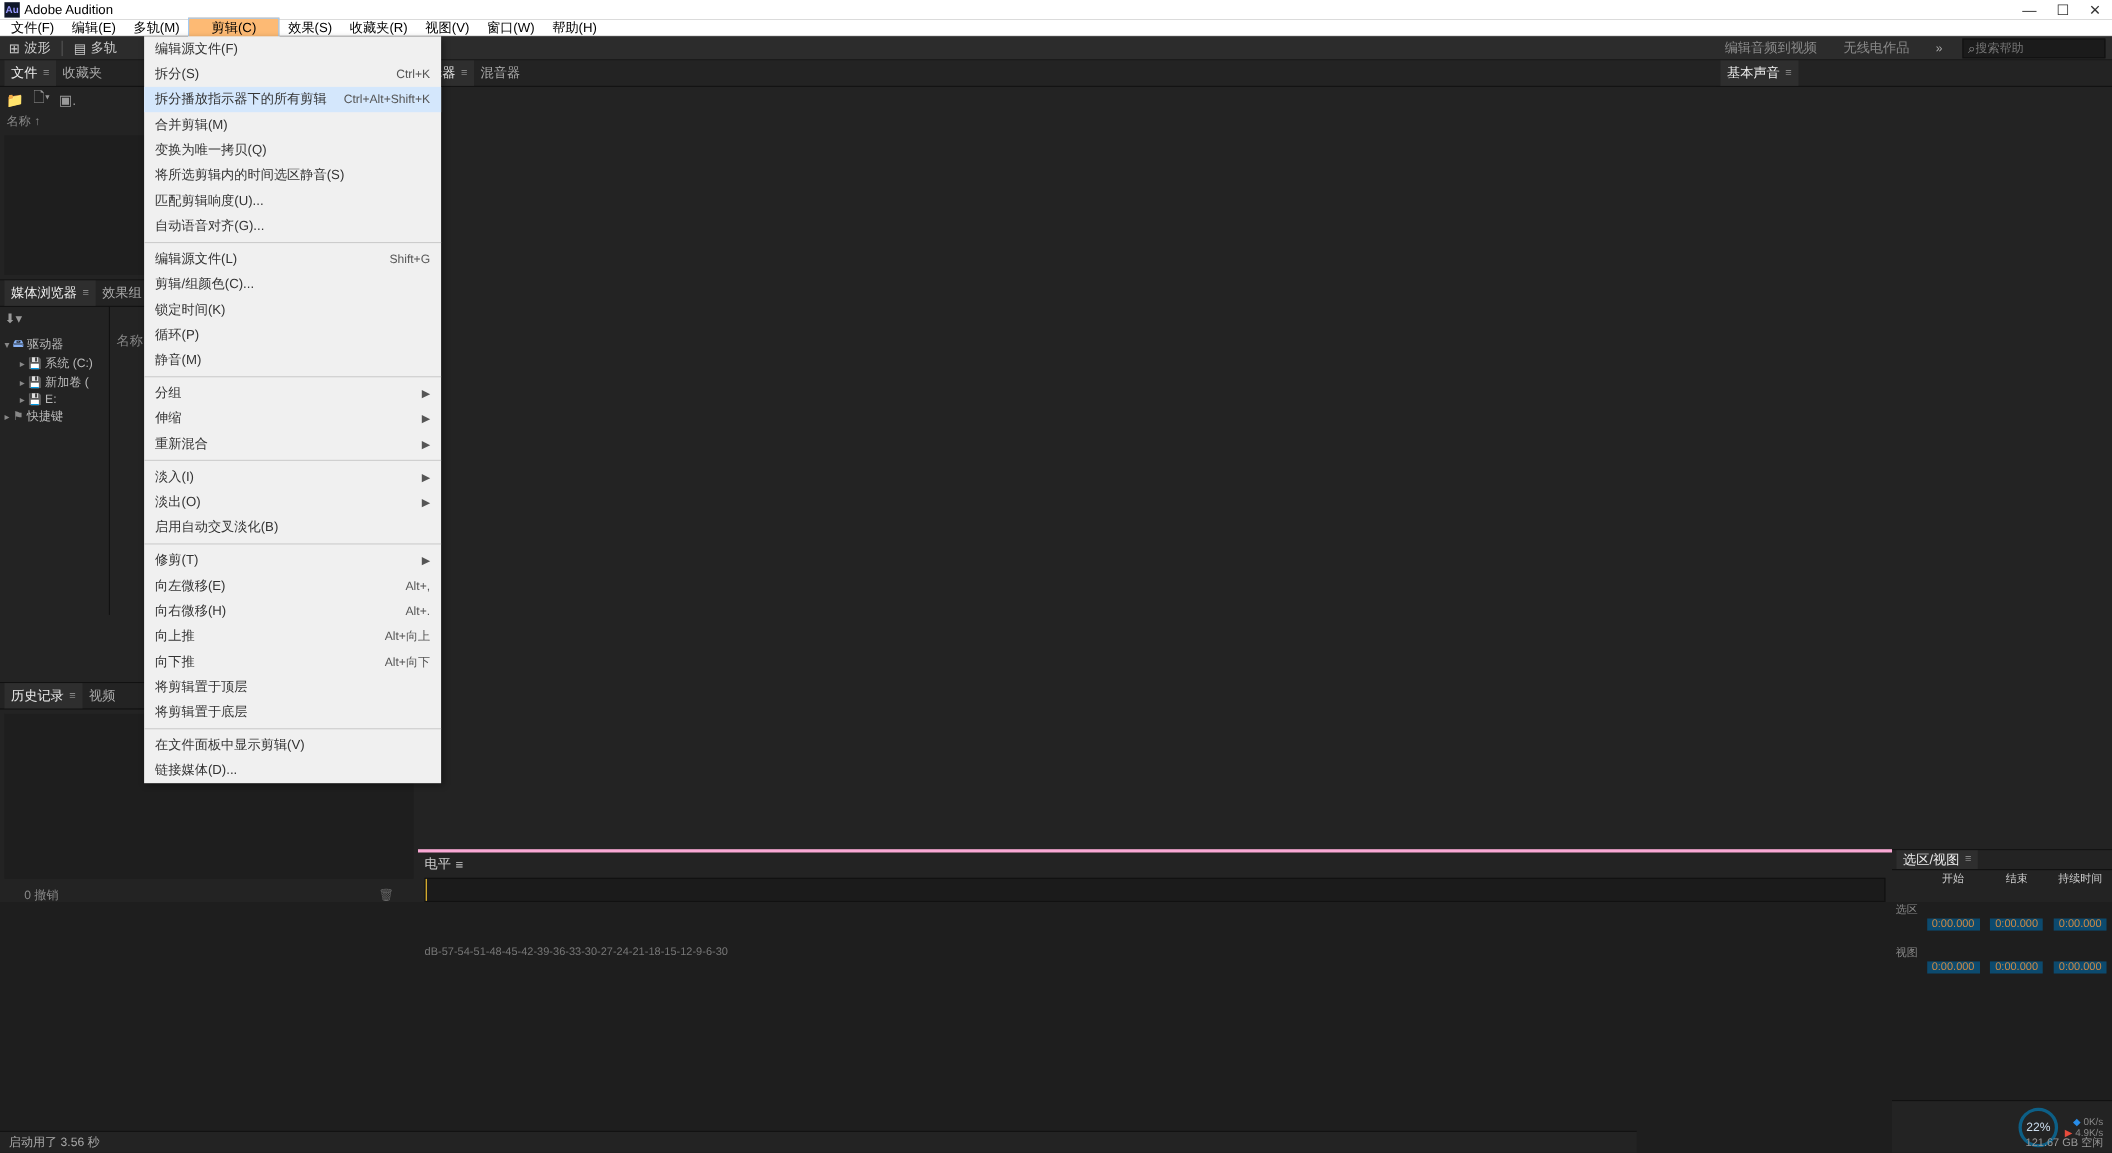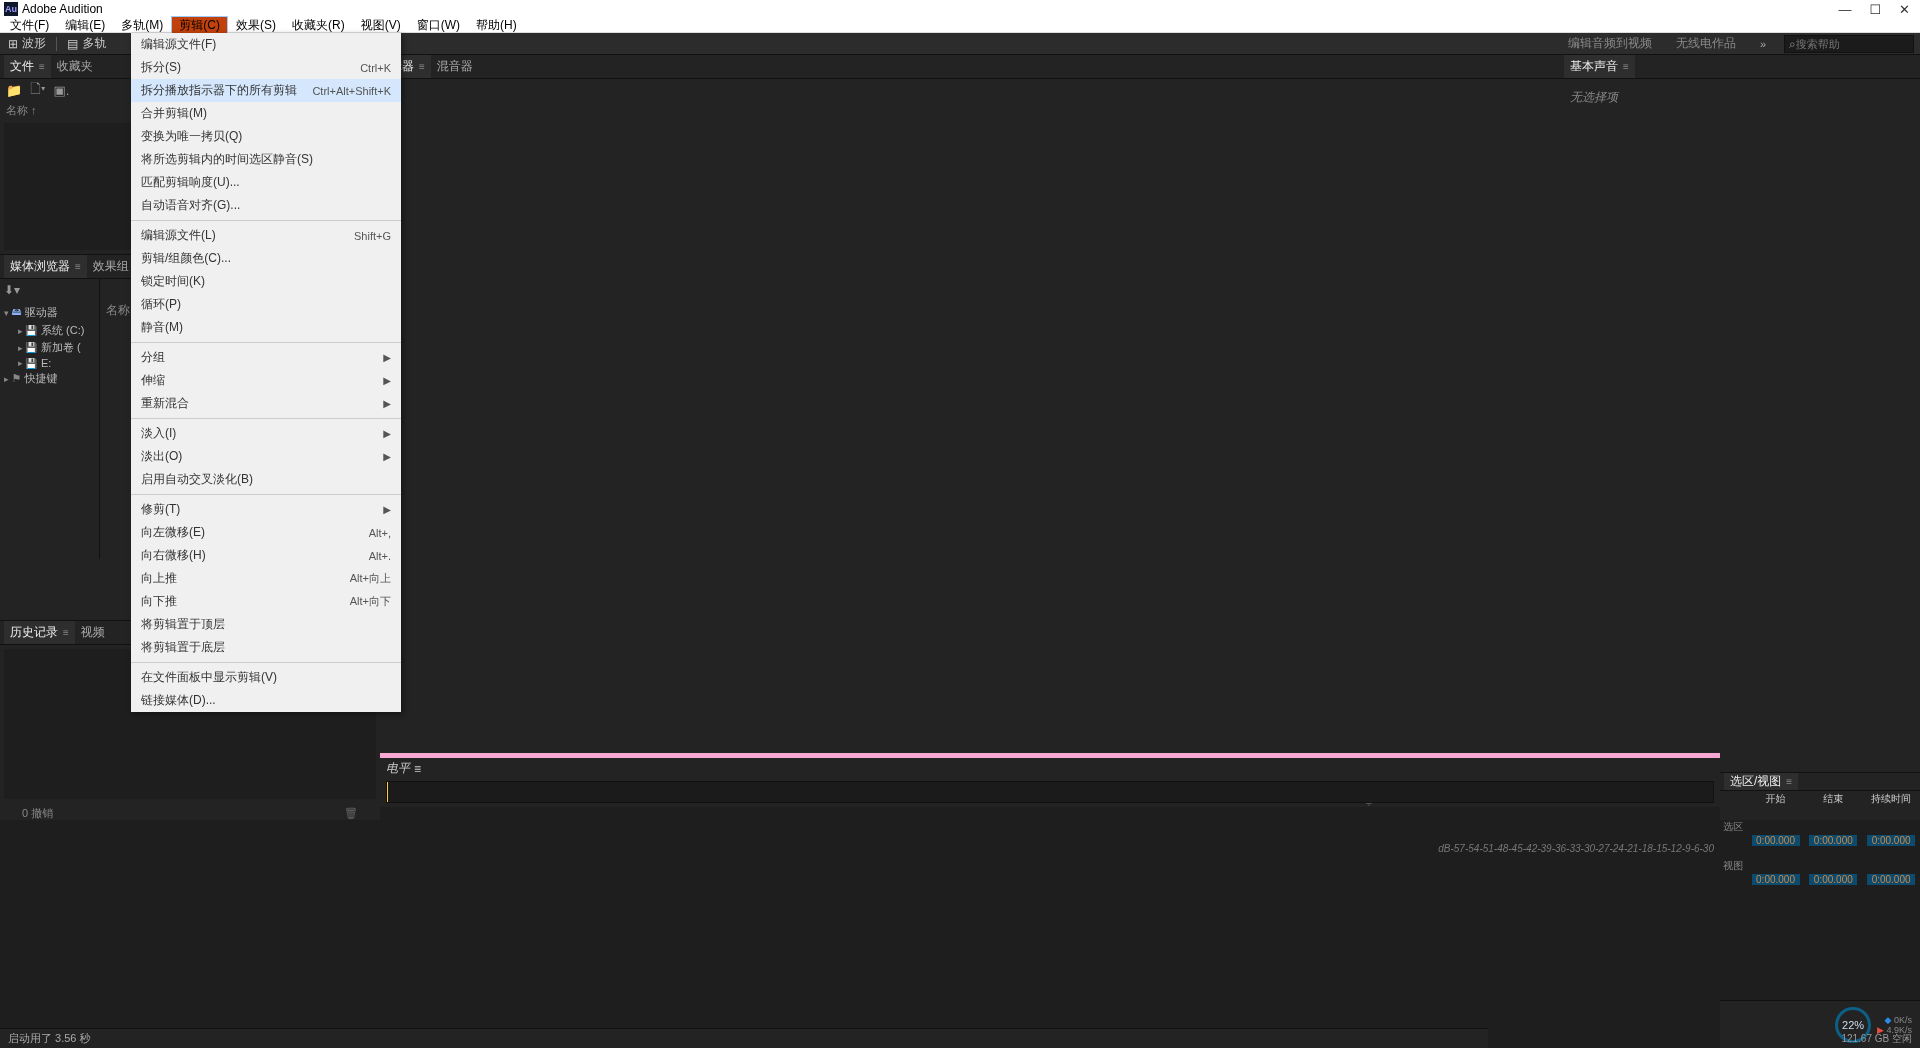"剪辑(C)" .menubar .menu-item.active { background: #c2410c -> #fdba74; padding: 0 7px -> 0 20px }
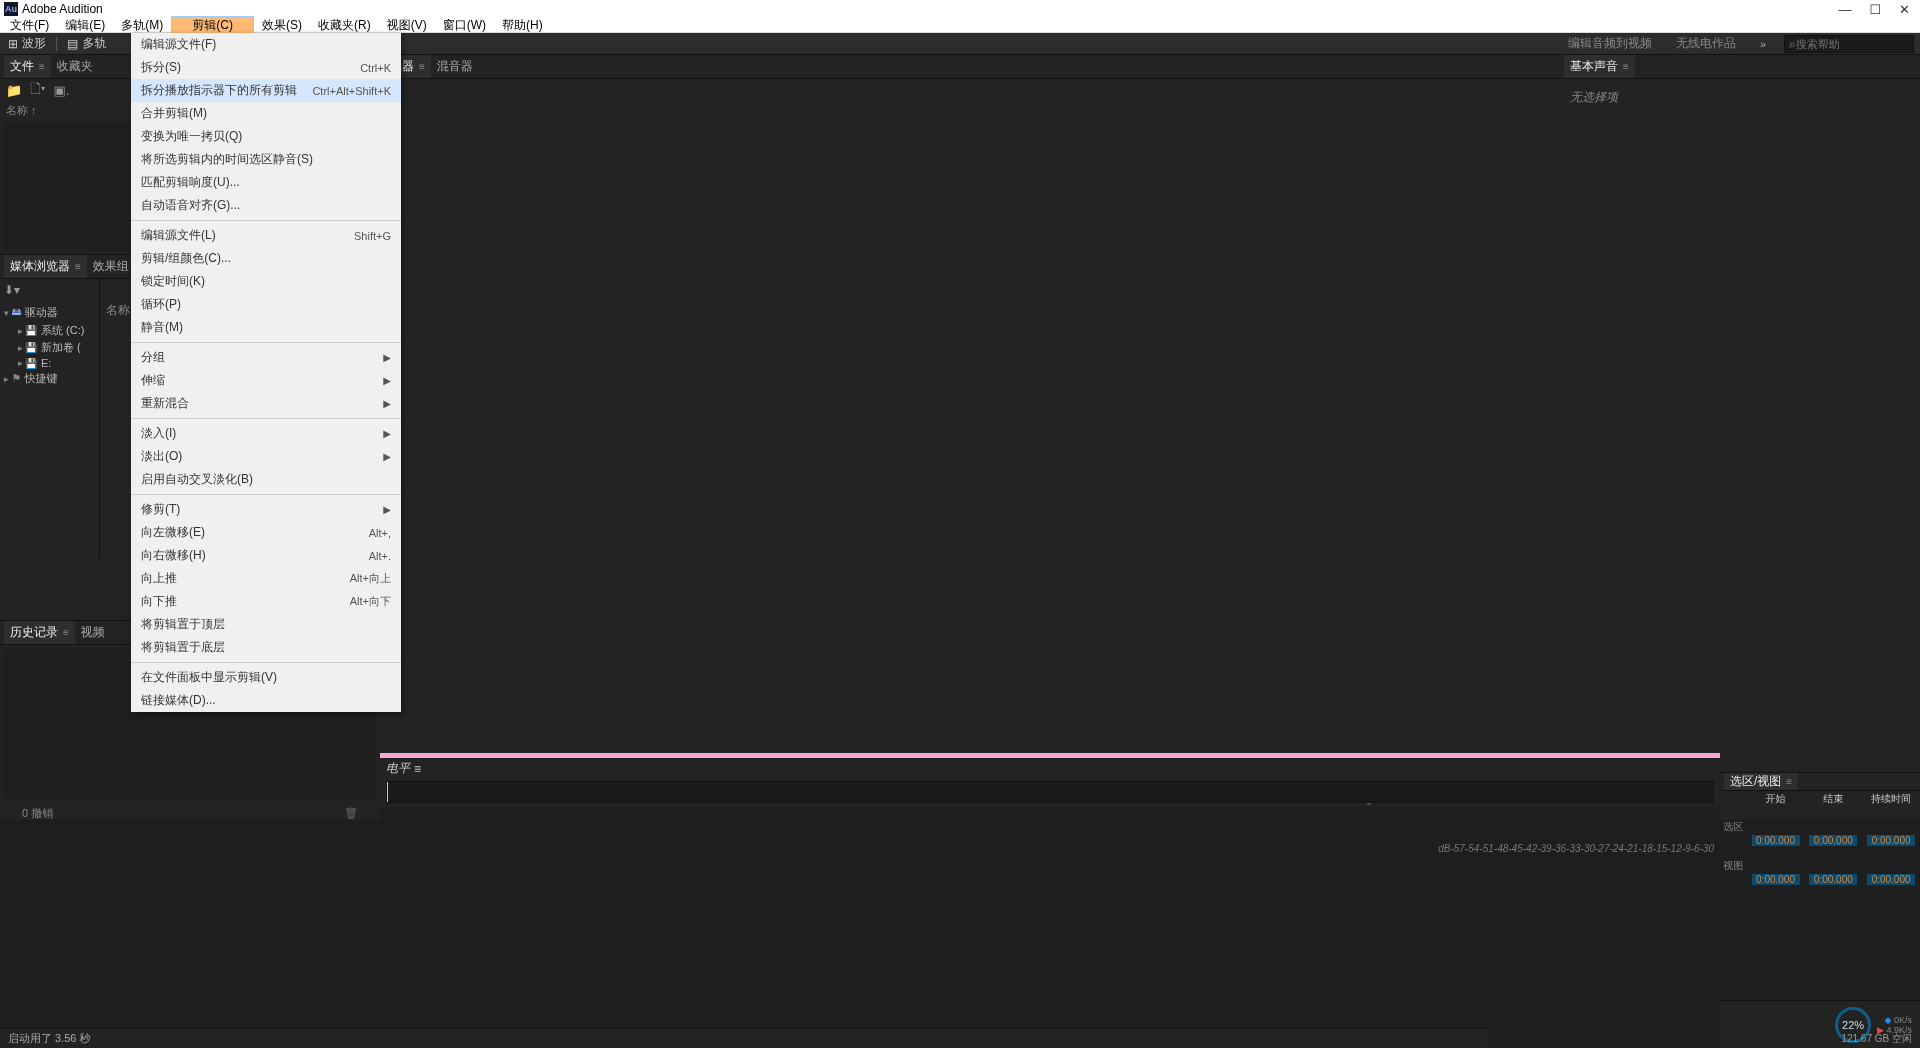"无选择项" div.essential-body { html: <div>无选择项</div> -> none }
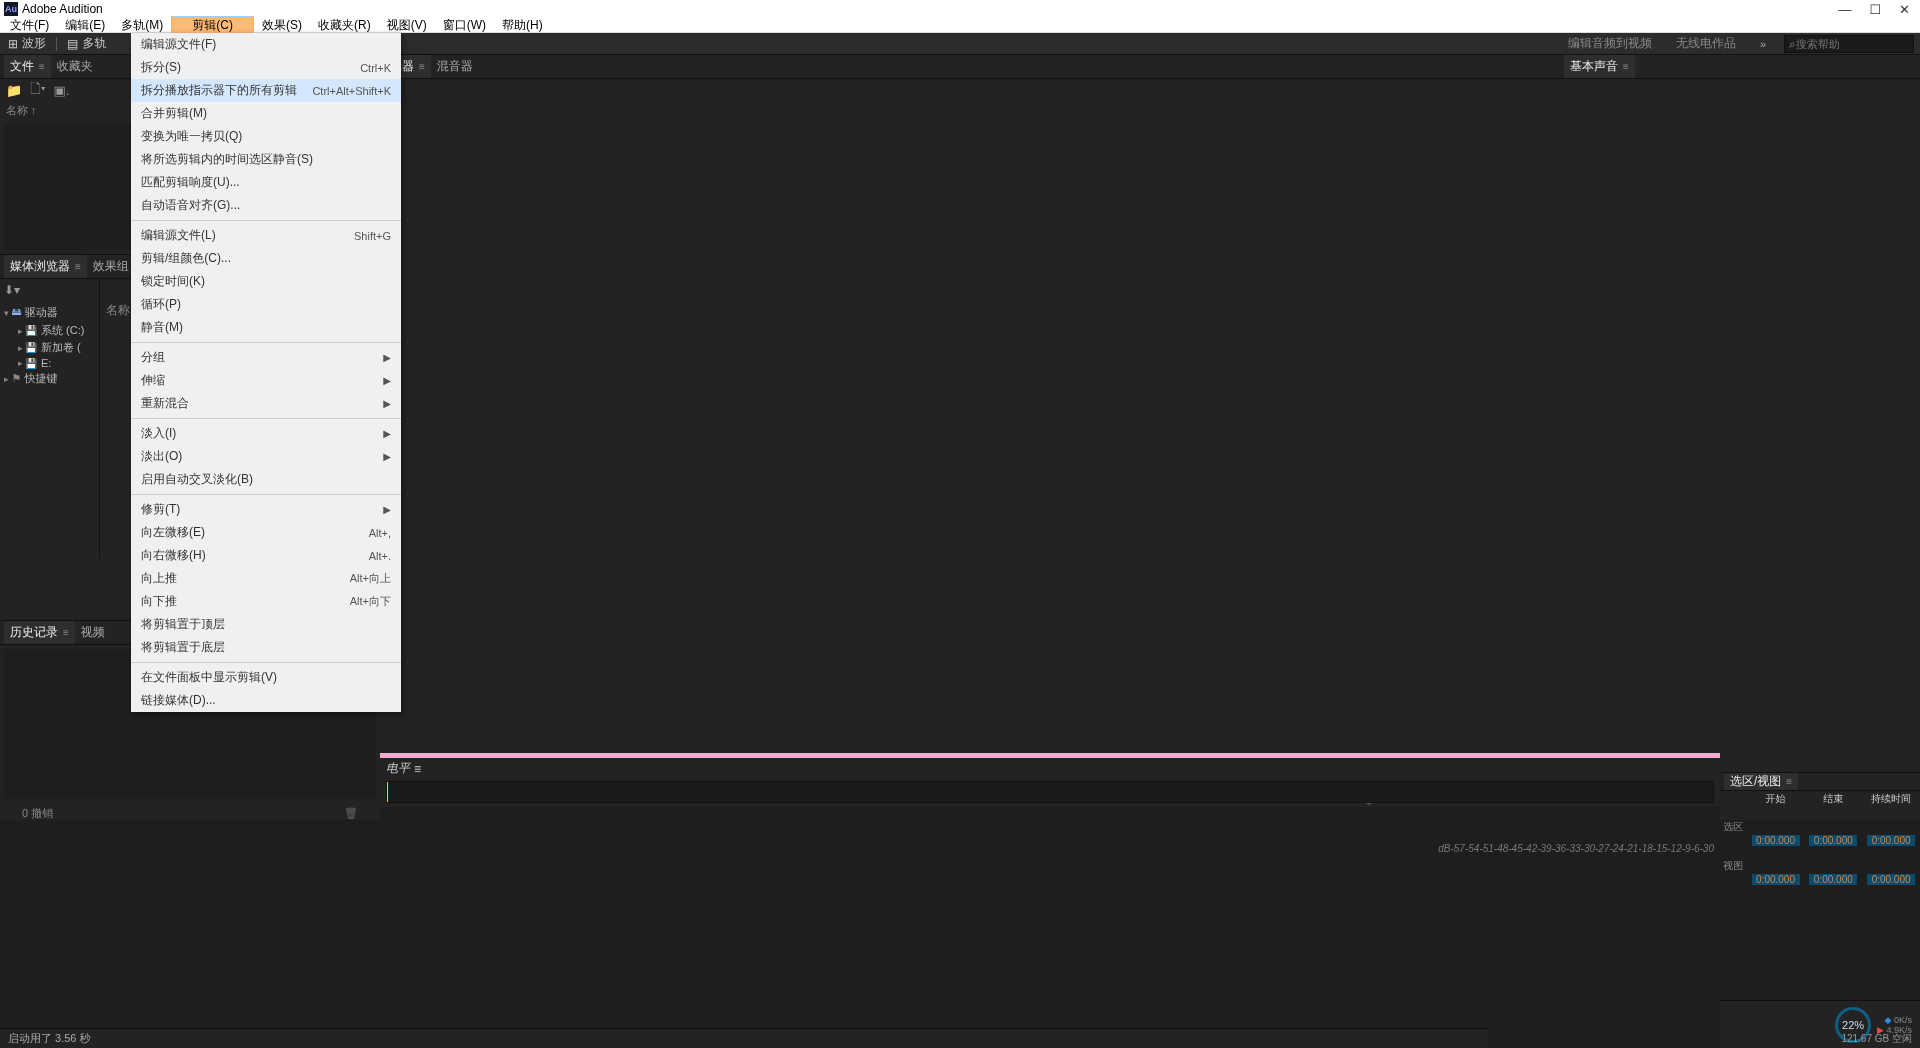"电平" .levels-panel { border-top: 5px solid #f9a8d4 -> 3px solid #f9a8d4; font-style: italic -> none; top: 753px -> 772px }
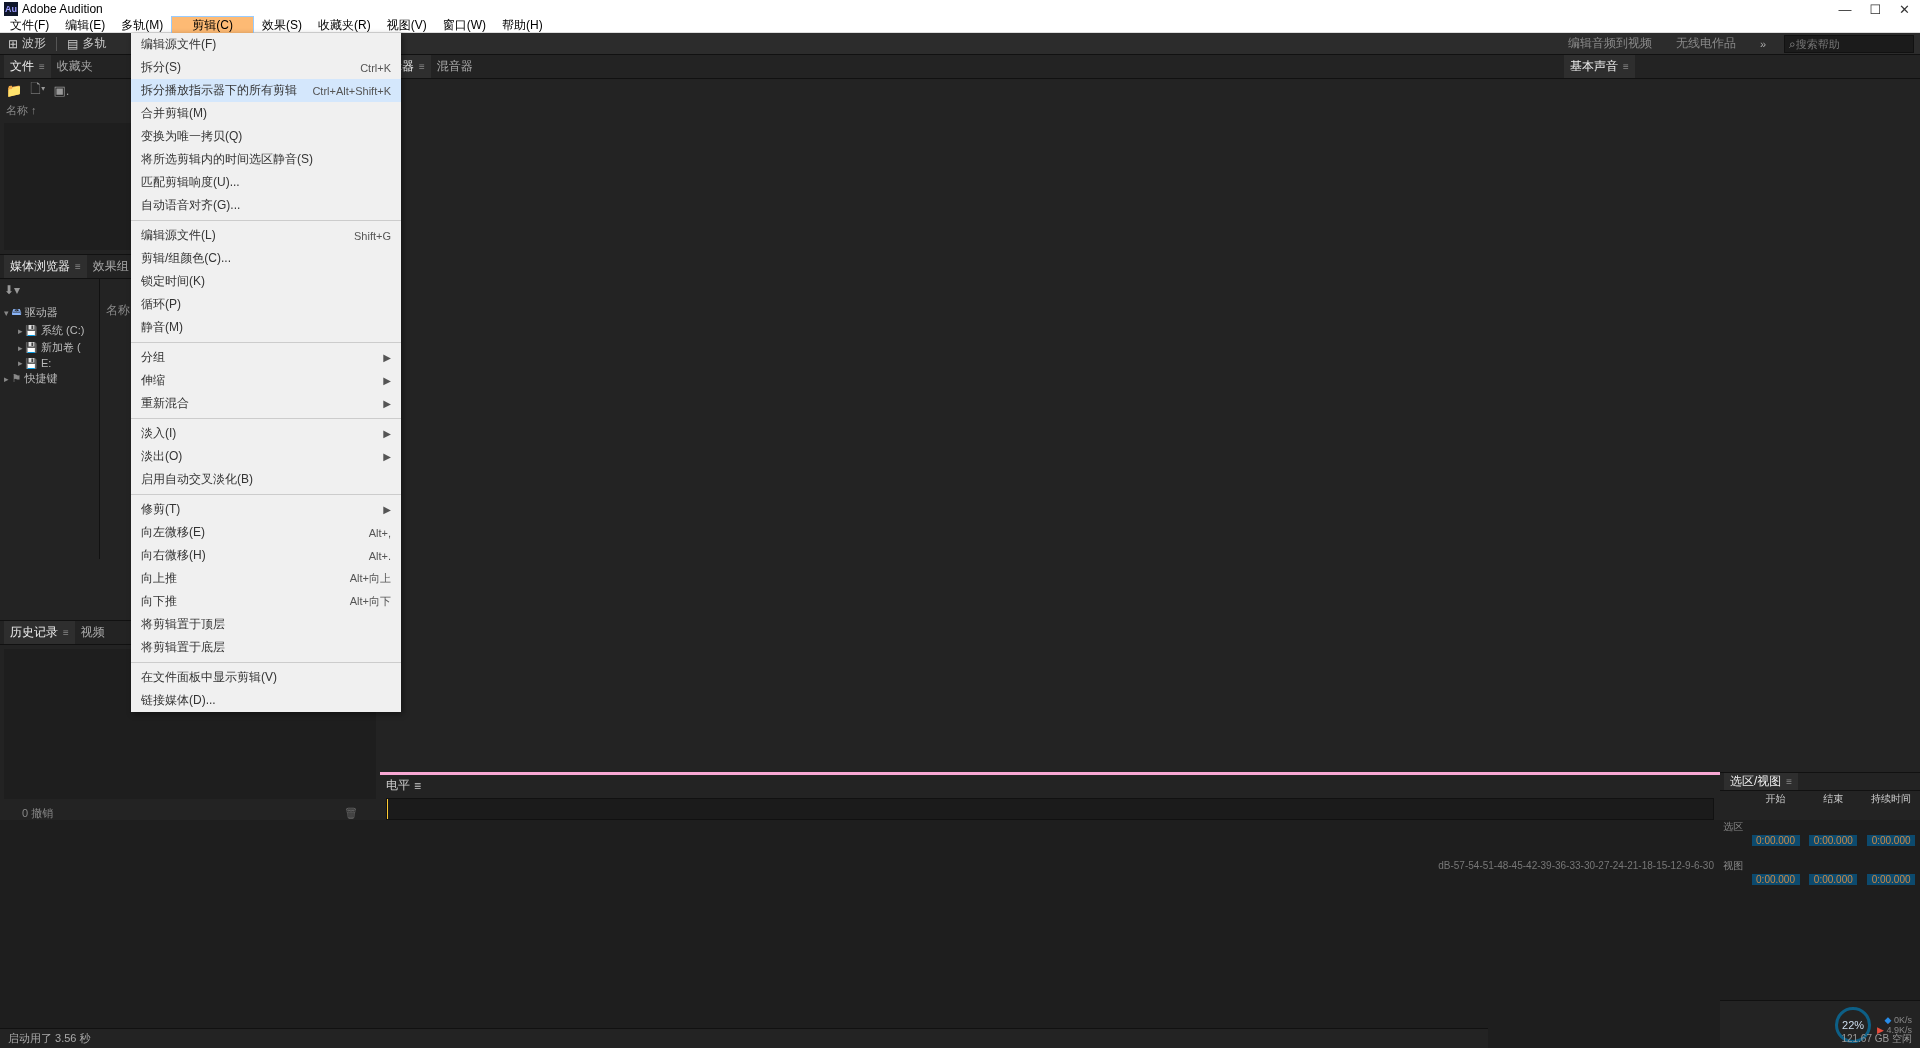"dB" .levels-panel .scale { justify-content: flex-end -> flex-start }
